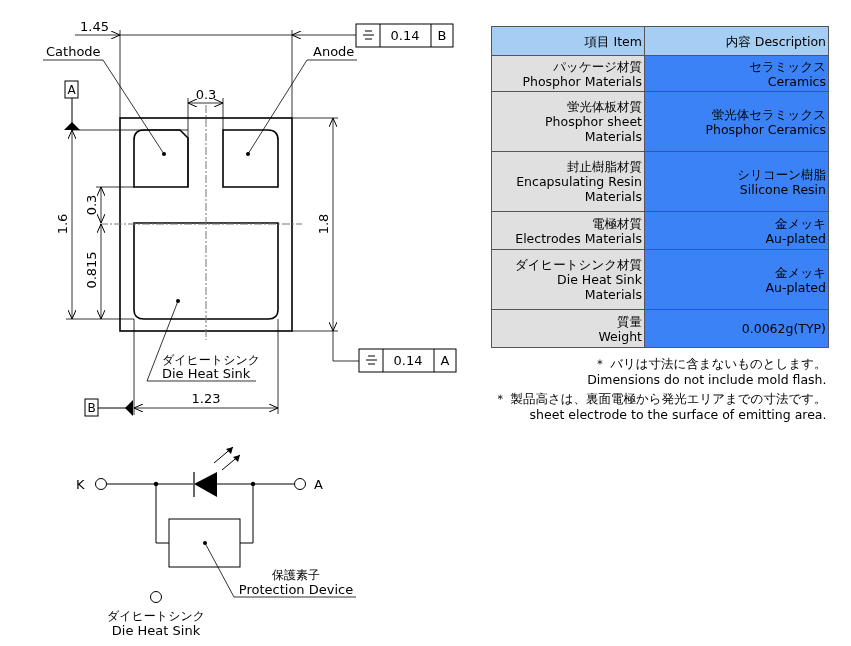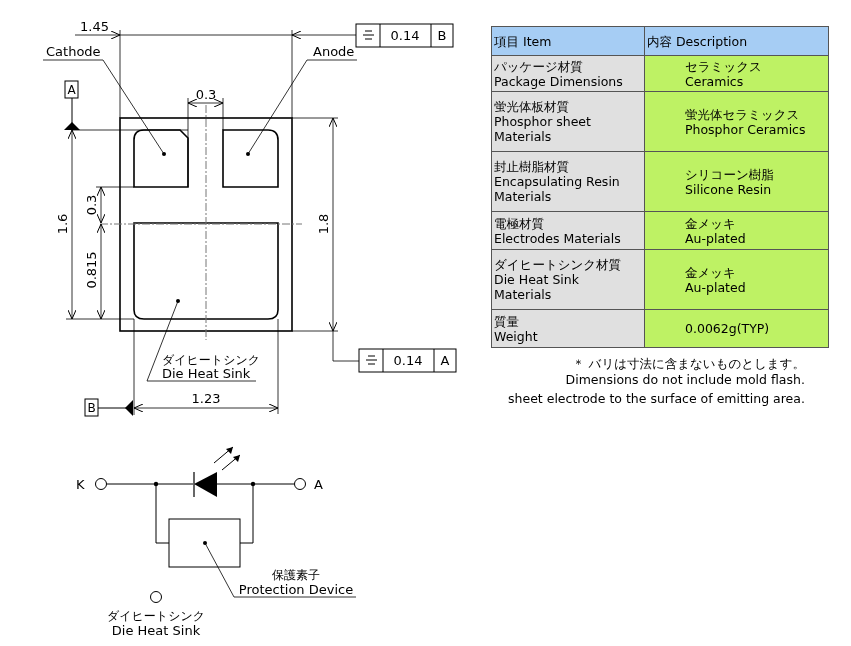"項目 Item" .spec-table th, .spec-table td { text-align: left -> right }
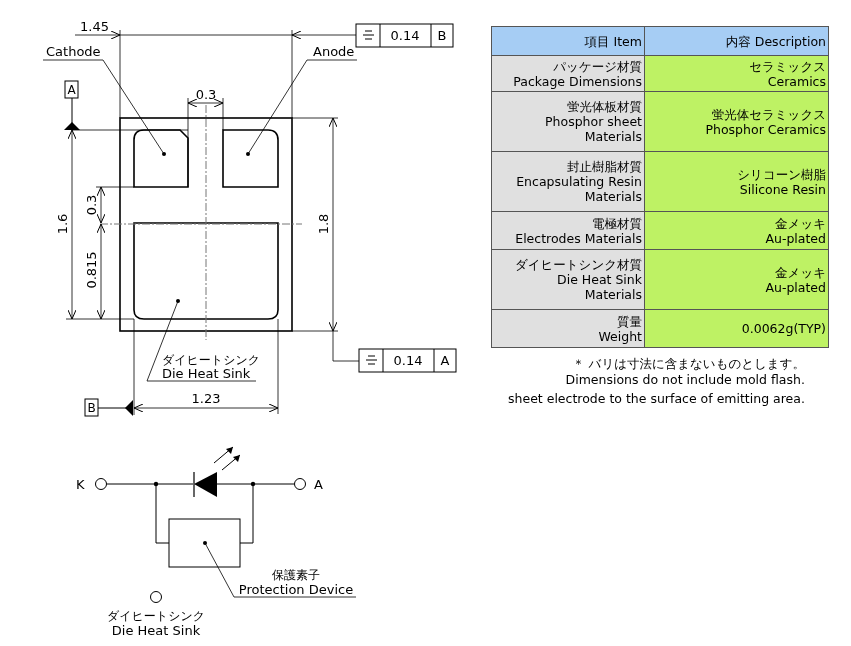"セラミックス" .spec-table td.desc { background: #bef264 -> #3b82f6 }
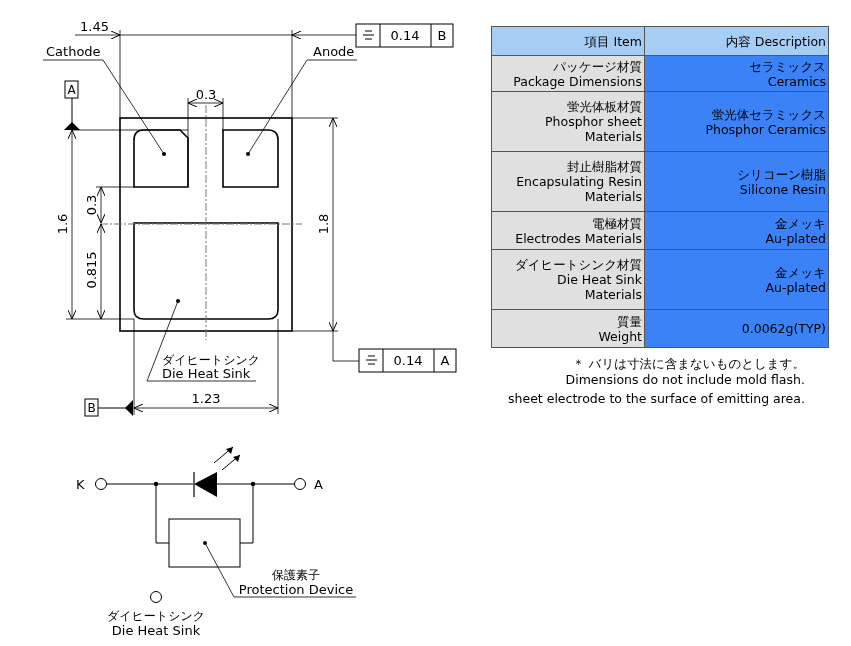"Package Dimensions" span.line { text: Package Dimensions -> Phosphor Materials }
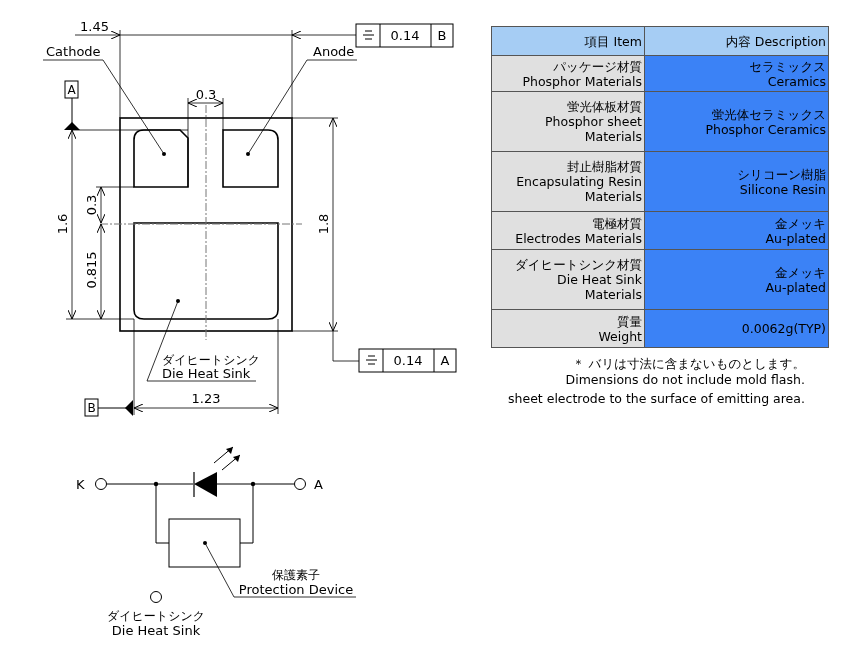"＊ 製品高さは、裏面電極から発光エリアまでの寸法です。" span.first { html: none -> <span>＊ 製品高さは、裏面電極から発光エリアまでの寸法です。</span> }
